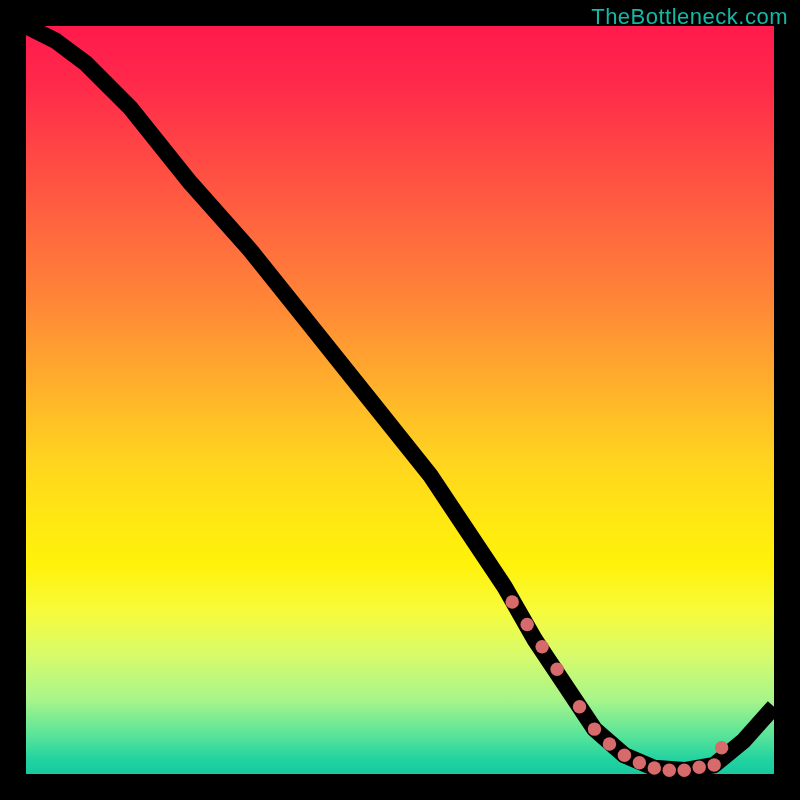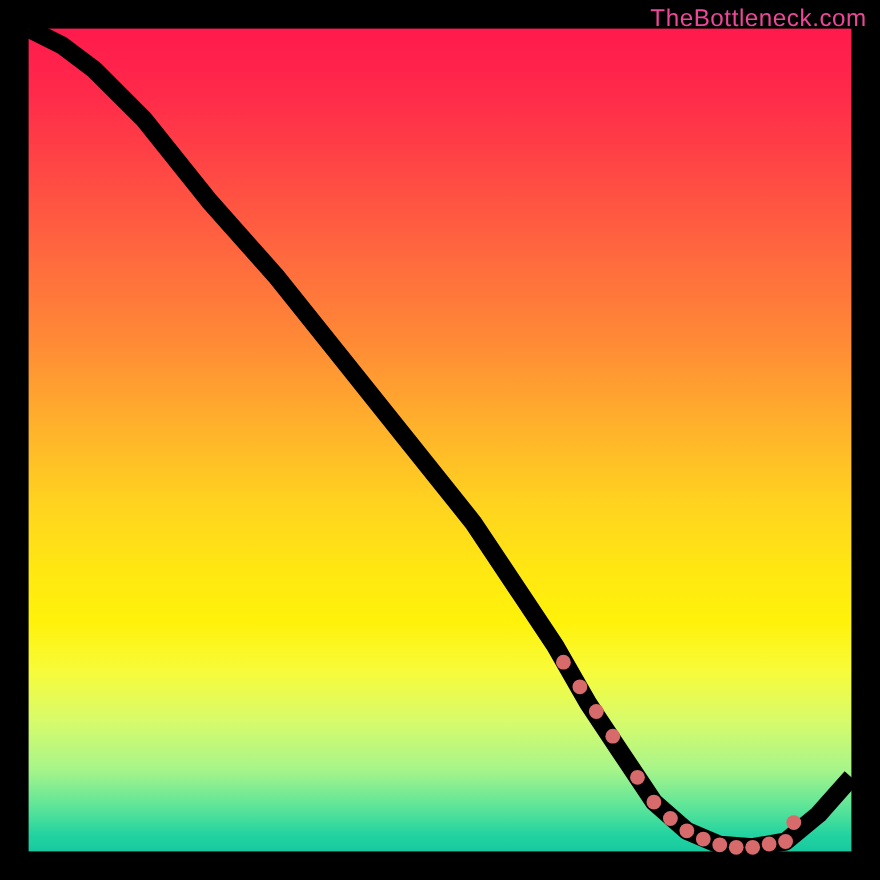"TheBottleneck.com" .attribution { color: #ec4899 -> #14b8a6 }
